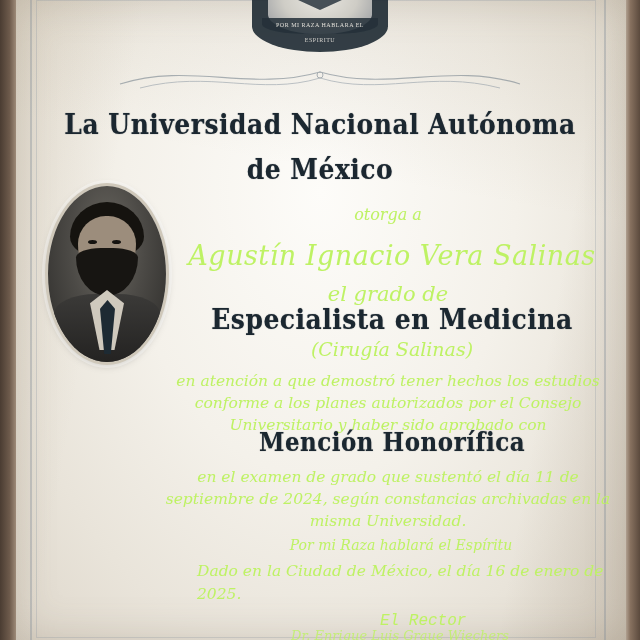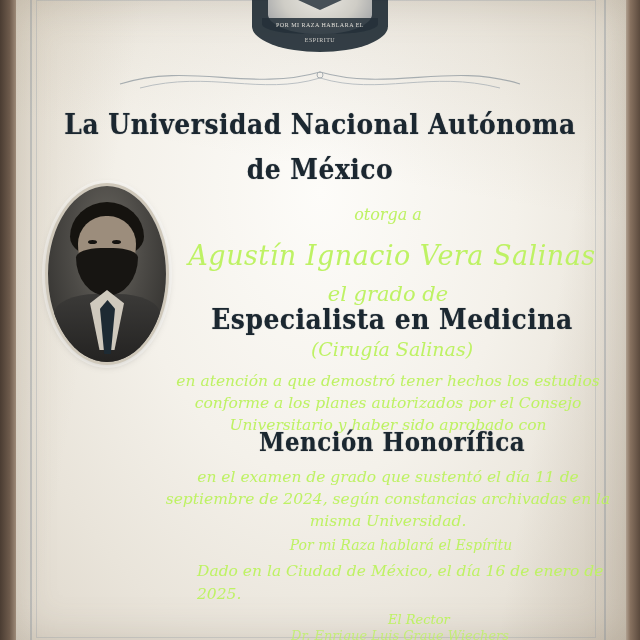"El Rector" #rector-label { font-family: none -> Liberation Mono, monospace; font-size: 13px -> 16px; left: 388px -> 380px }
